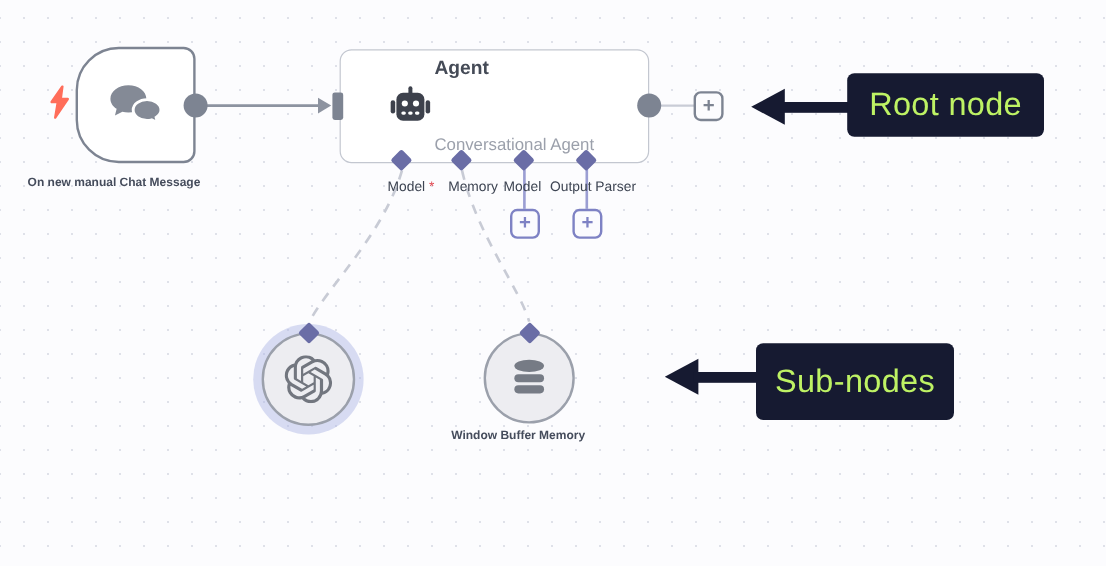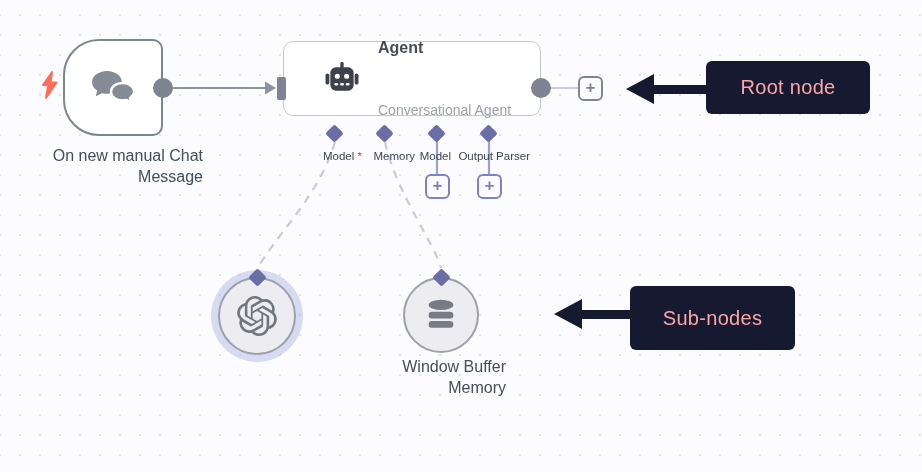"Agent" .agent-node { gap: 16px -> none; height: 75px -> 95px }
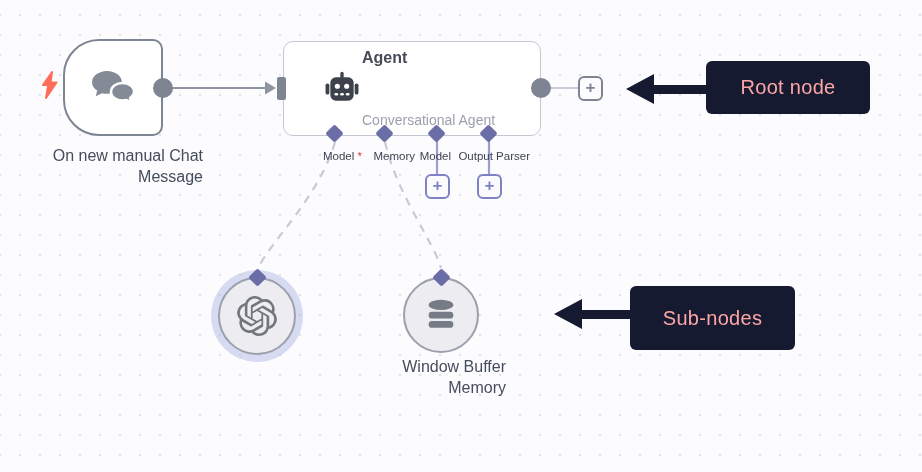"Root node" .callout-box { color: #fca5a5 -> #bef264; font-size: 20px -> 27px }
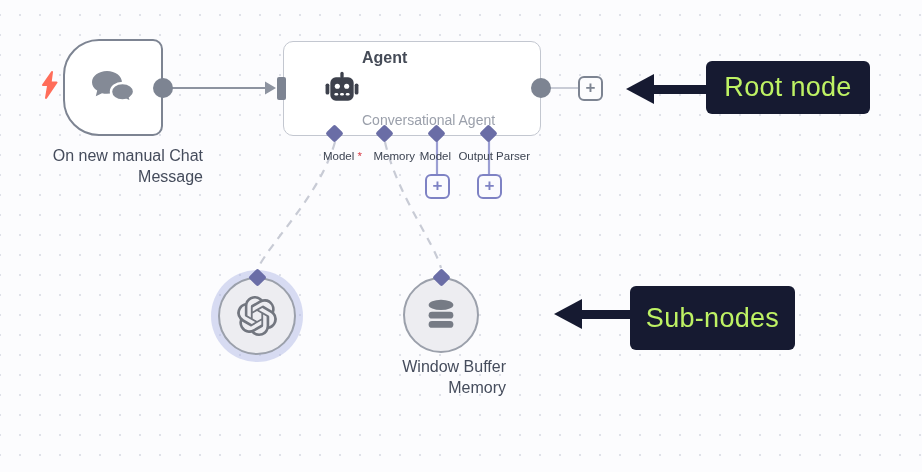"On new manual Chat Message" .node-label { font-size: 16px -> 10px; font-weight: 400 -> 700; text-align: right -> left }
